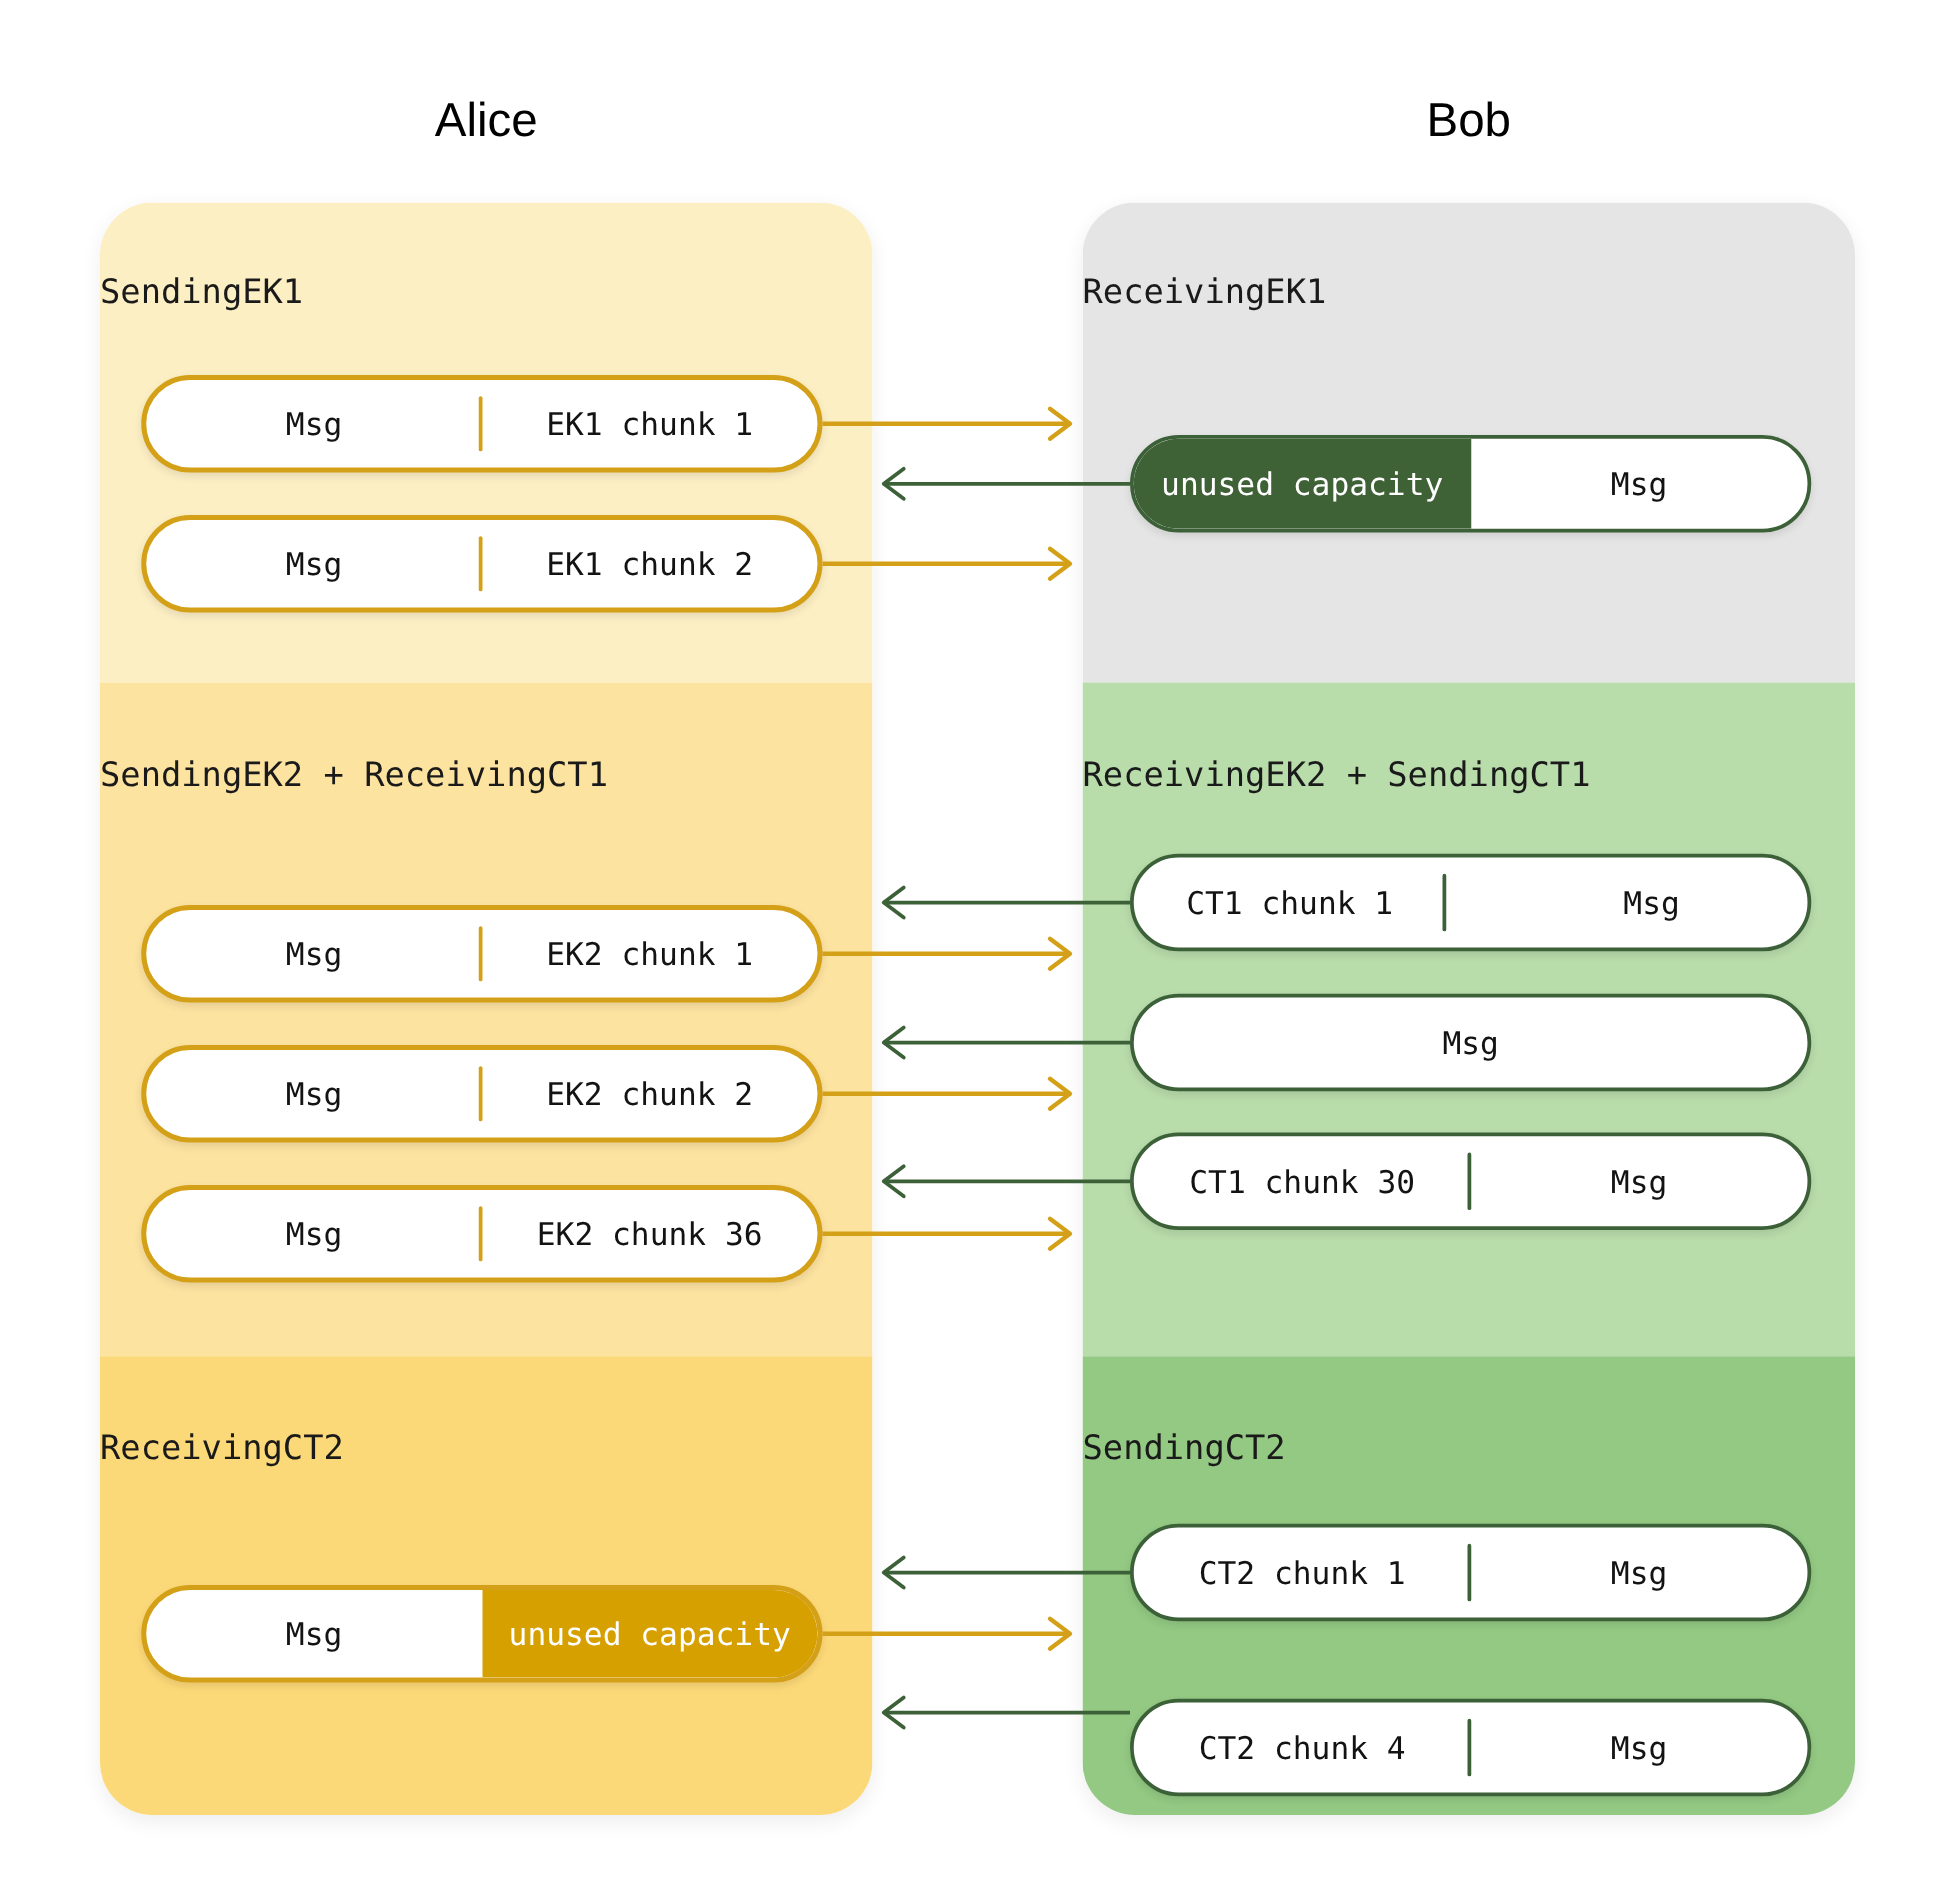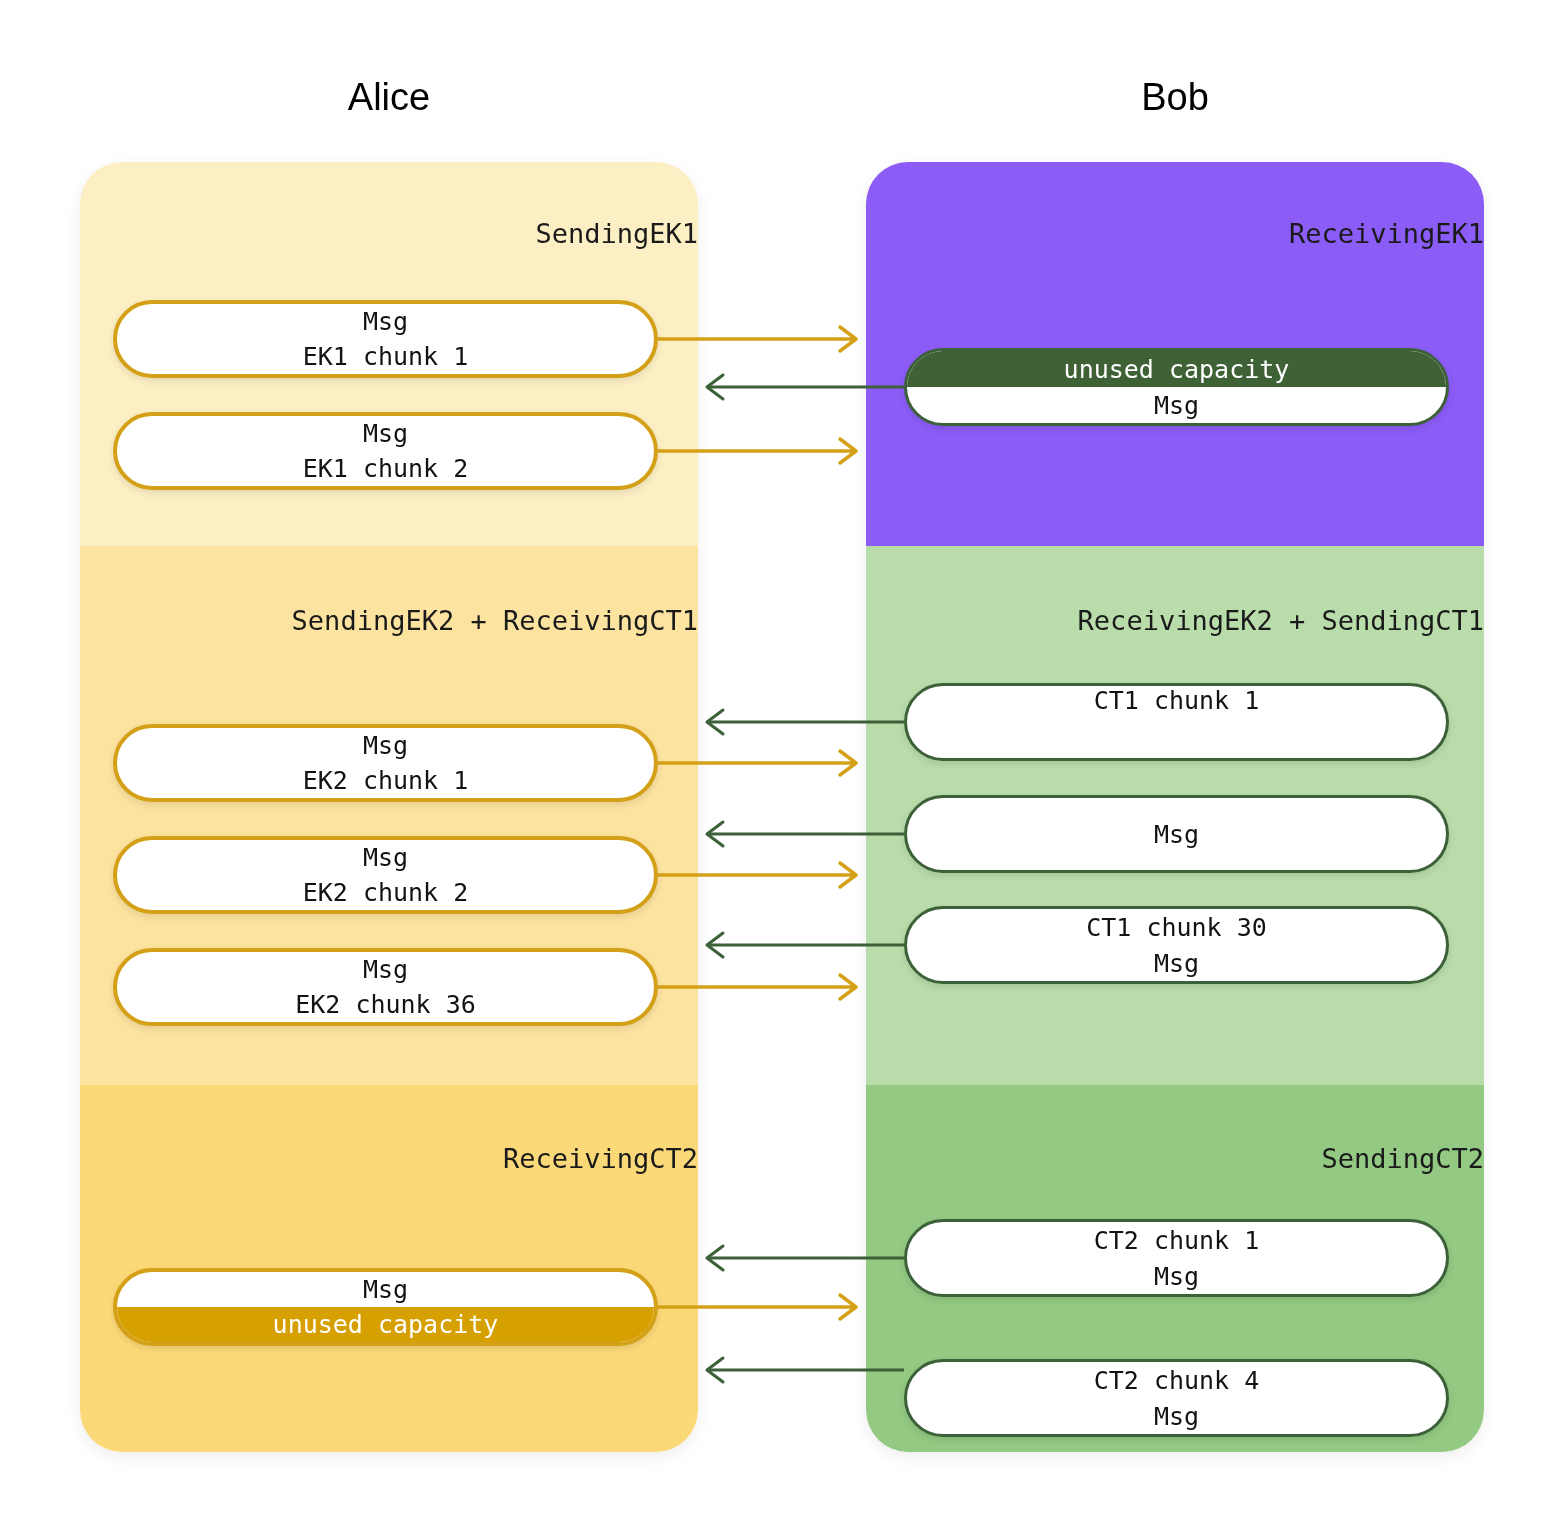"SendingEK1" .panel-title { text-align: right -> left }
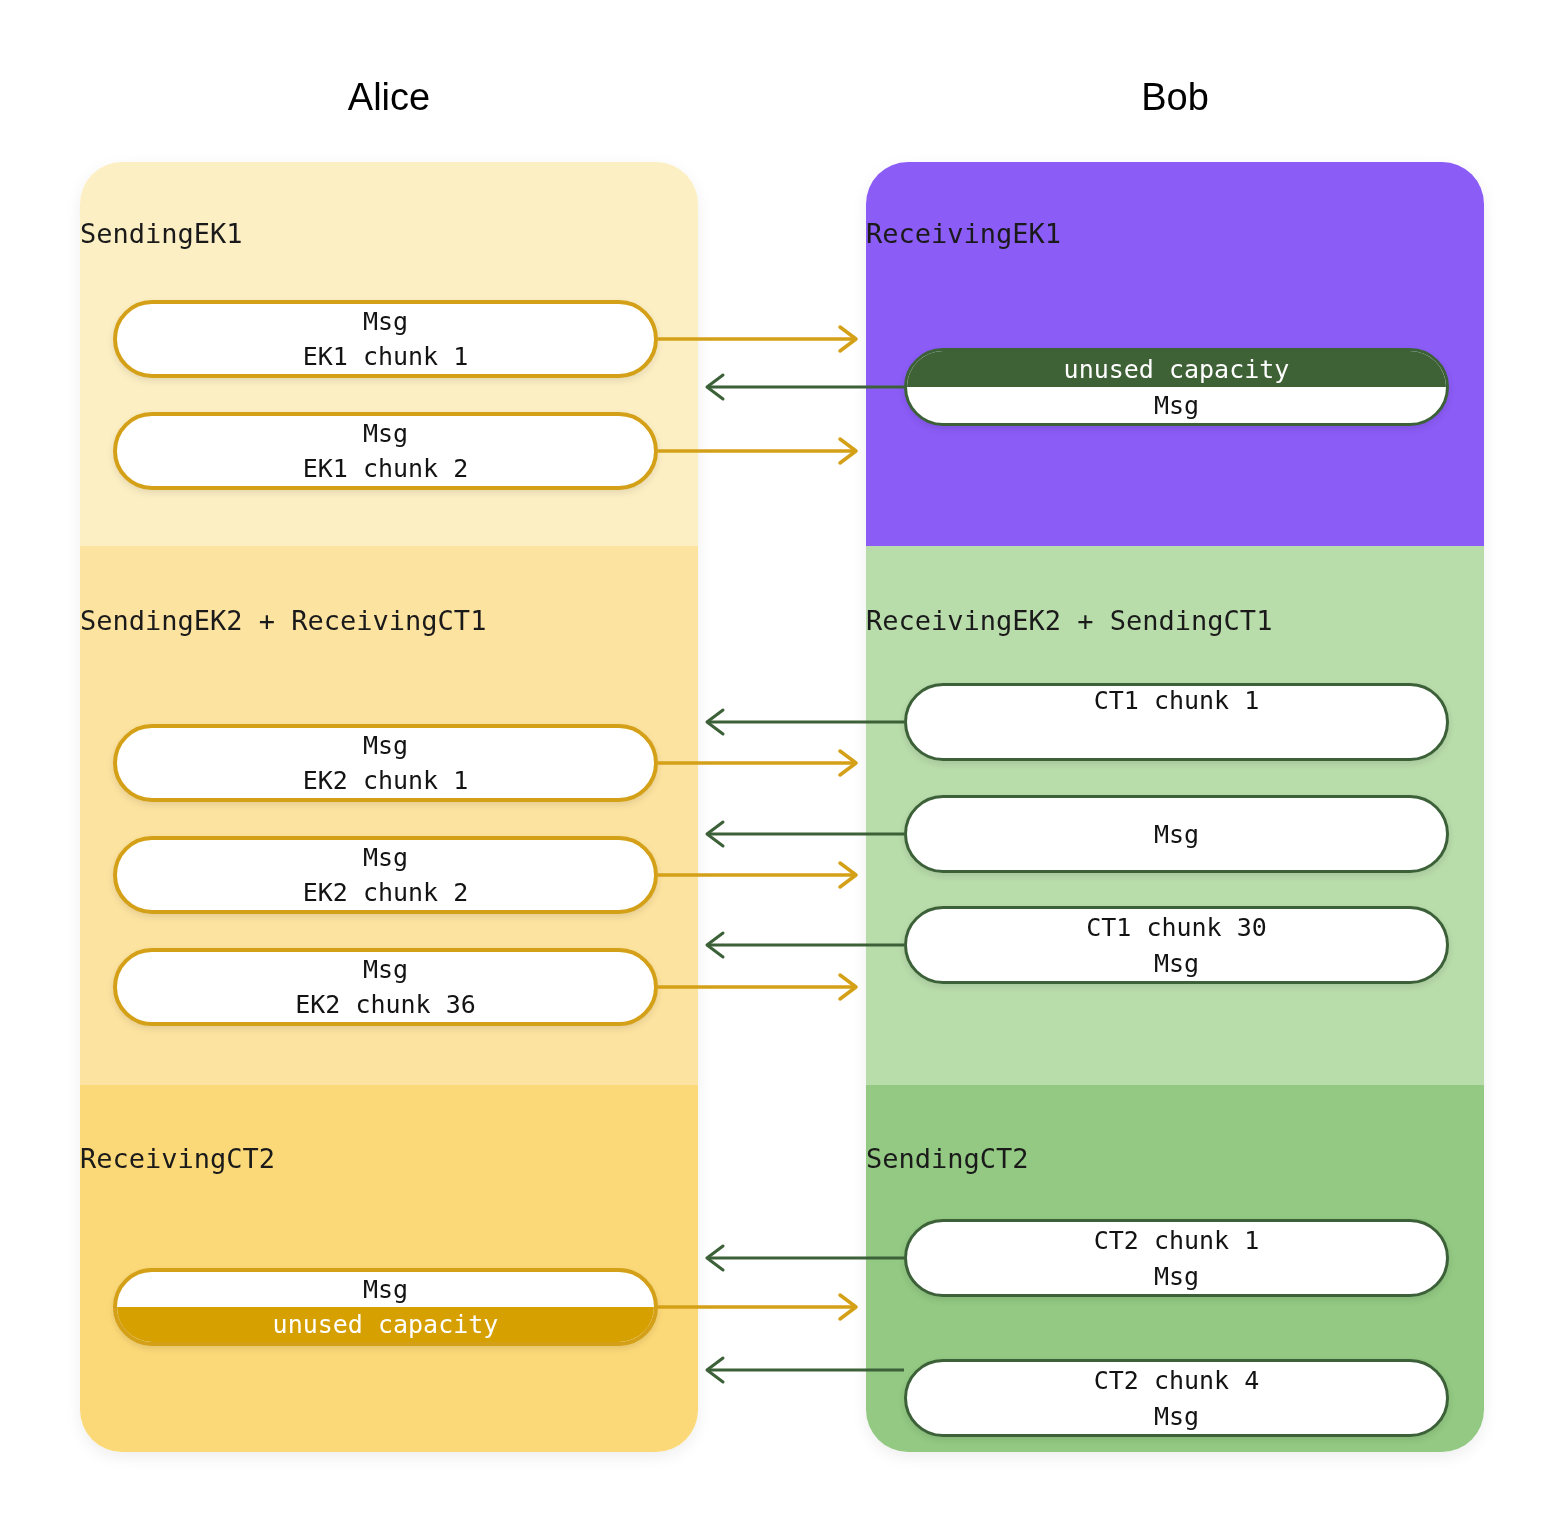"ReceivingEK1" .bg-b1 { background: #8b5cf6 -> #e5e5e5 }
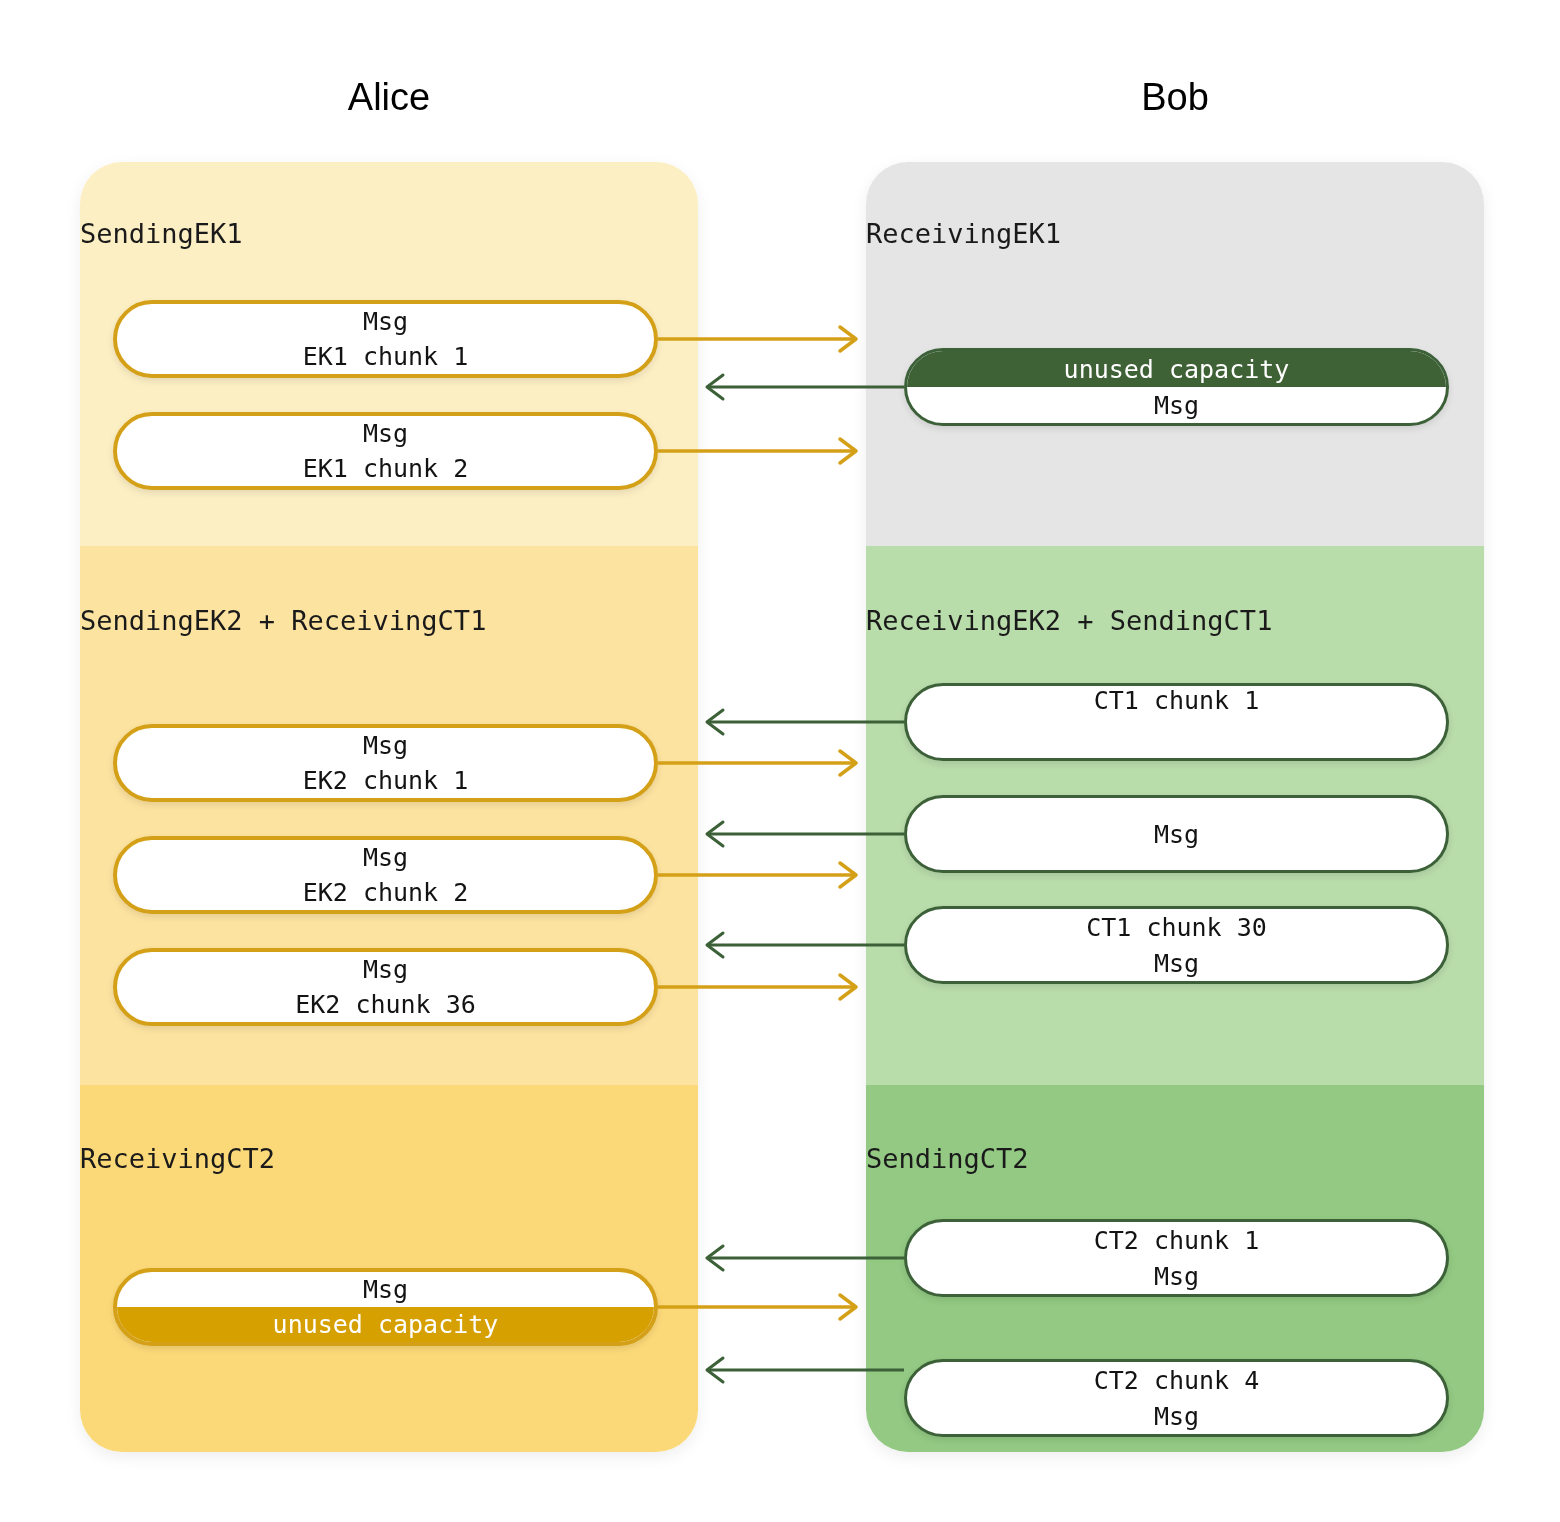"Msg" .pill { flex-direction: column -> row }
